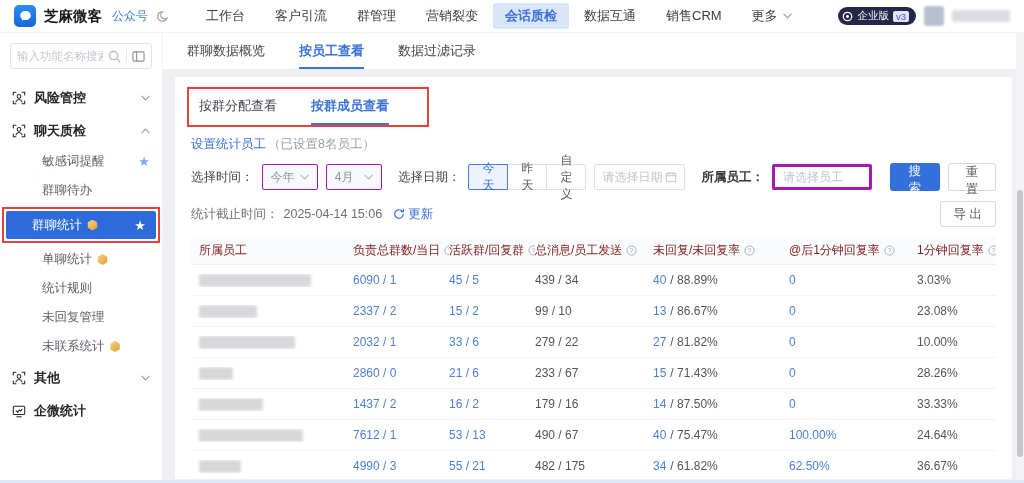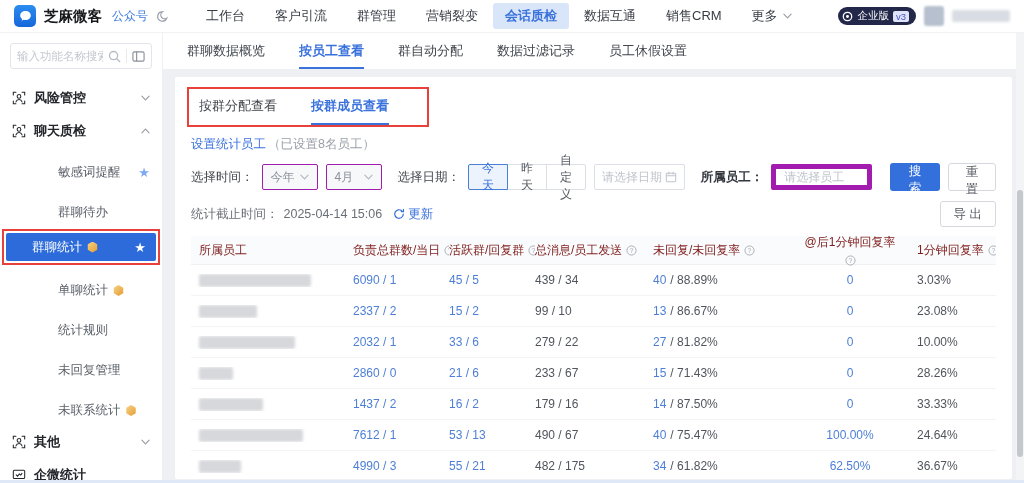"群自动分配" div.tab { html: <div>群自动分配</div> -> none }
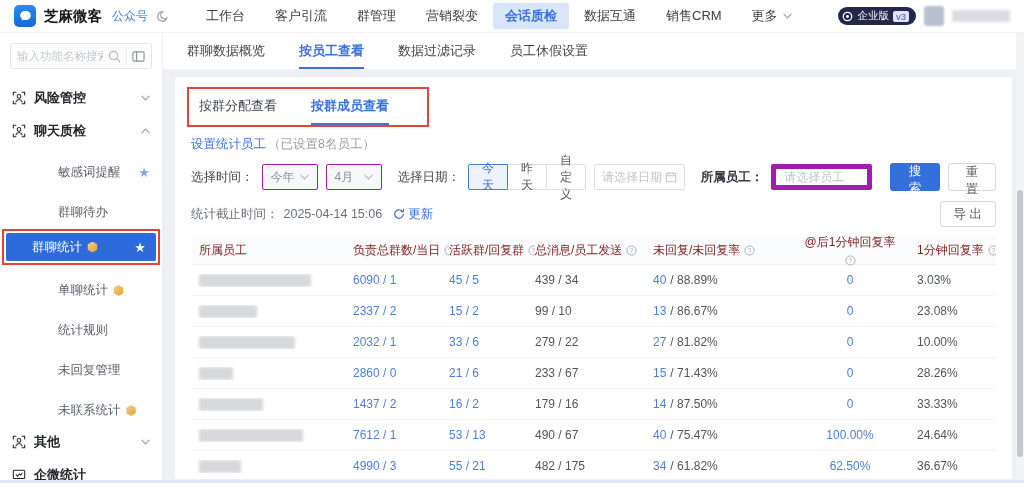"员工休假设置" div.tab { html: <div>员工休假设置</div> -> none }
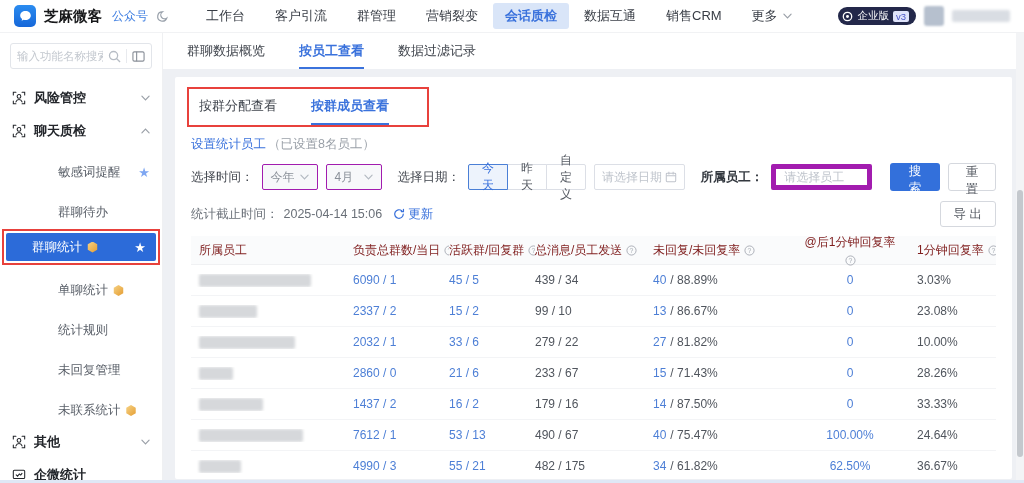"敏感词提醒" .m-child { margin-top: 11px -> none; padding: 0 12px 0 58px -> 0 12px 0 42px }
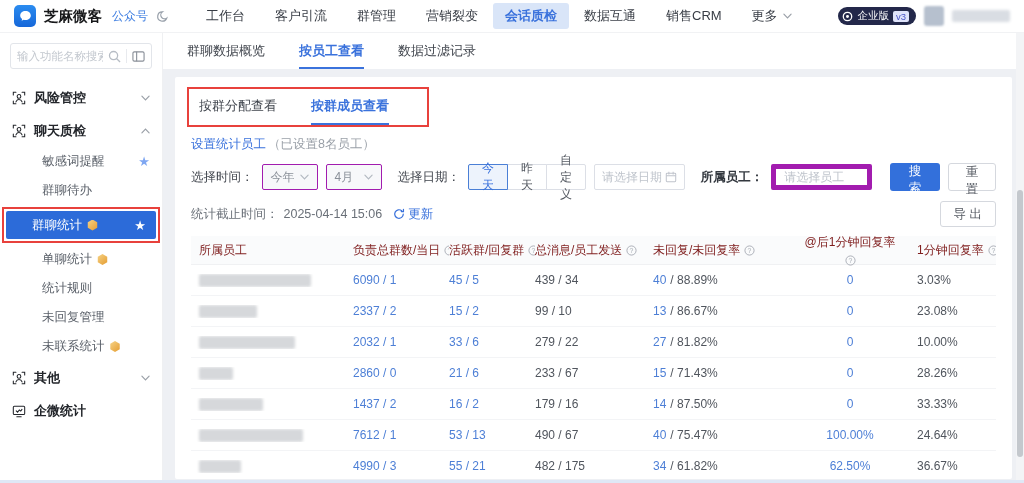"请选择员工" .staff-input { border: 5px solid #a21caf -> 3px solid #a21caf }
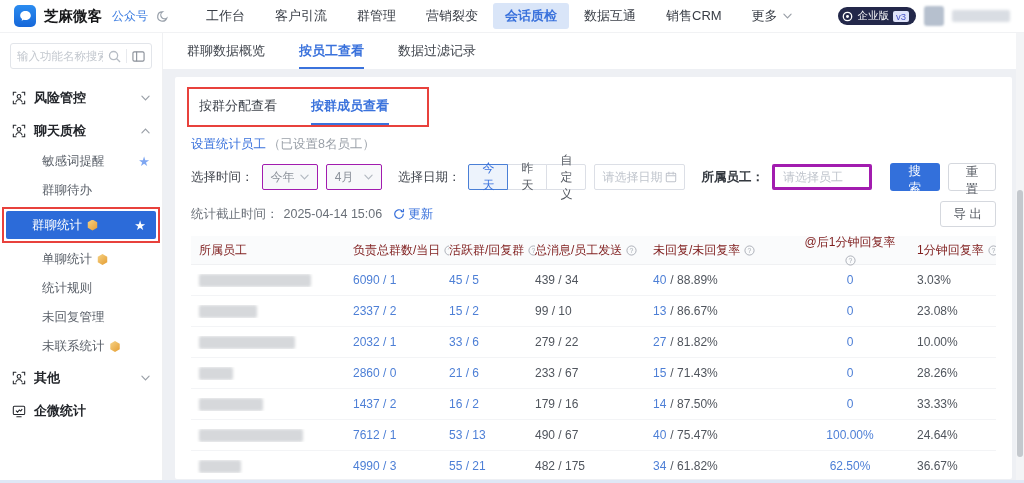"@后1分钟回复率" .c6 { flex-direction: column -> none }
